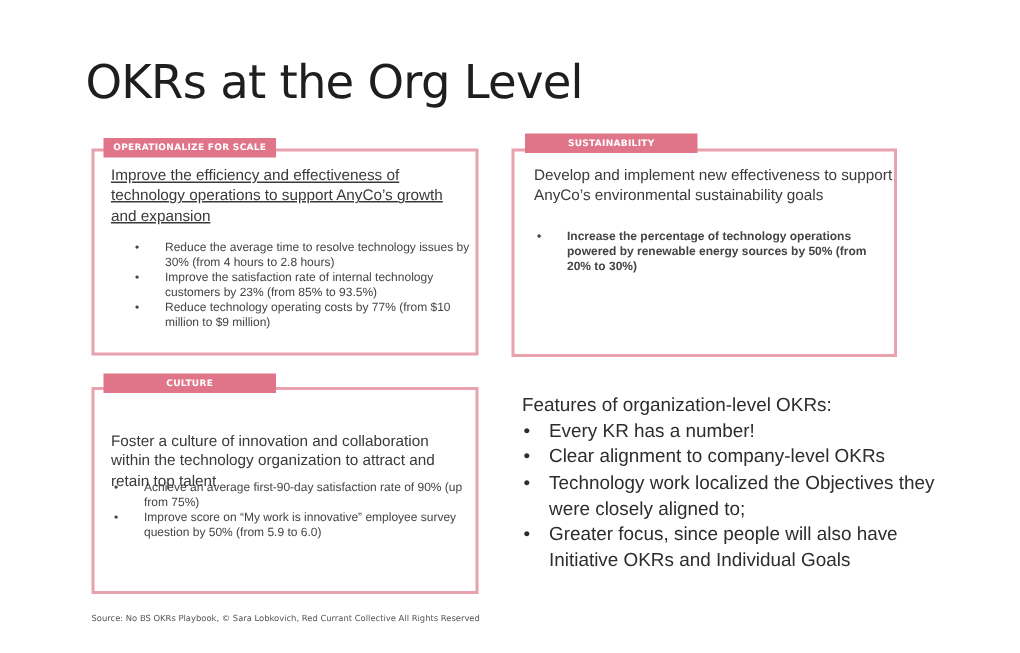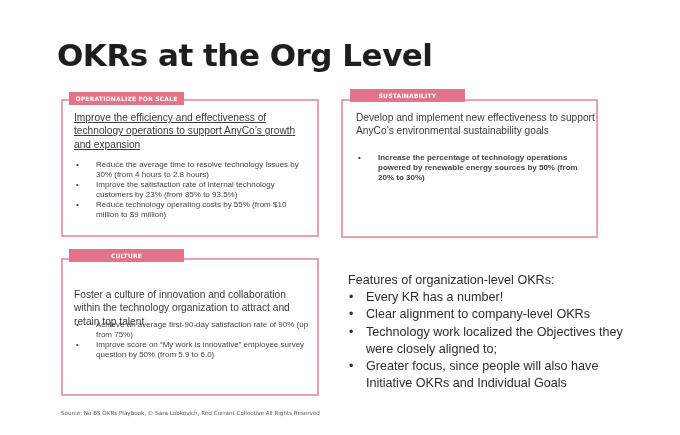"OKRs at the Org Level" .title { font-weight: bold -> normal }
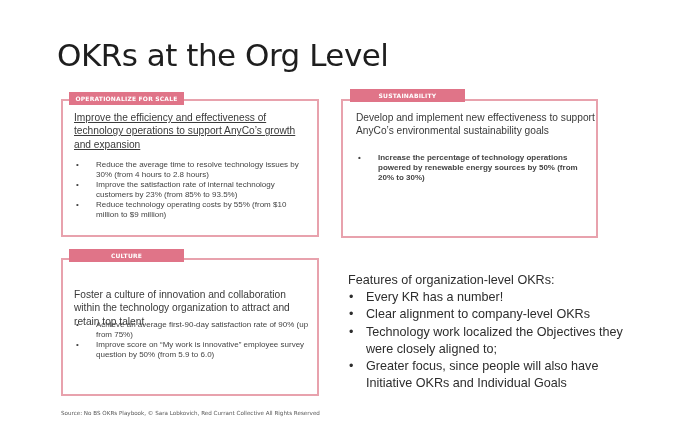"Reduce the average time to" ul.krs { left: 74px -> 88px }
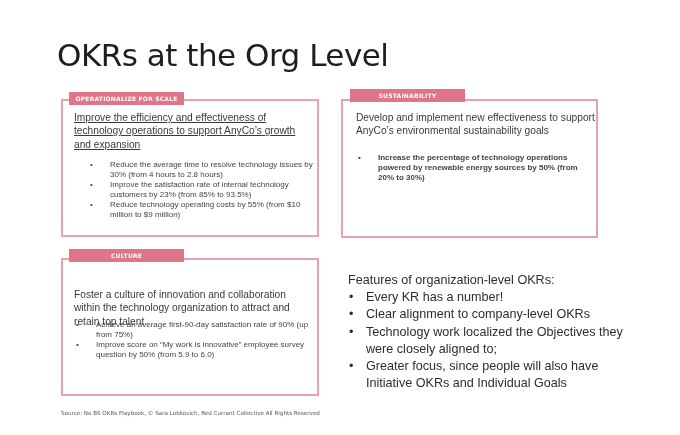"Reduce technology operating costs by" li { text: 55% -> 77% }
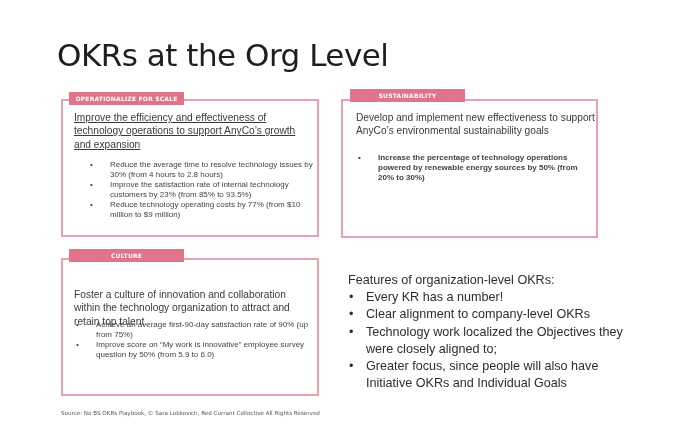"Features of organization-level OKRs:" div.features { margin-top: 10px -> none }
